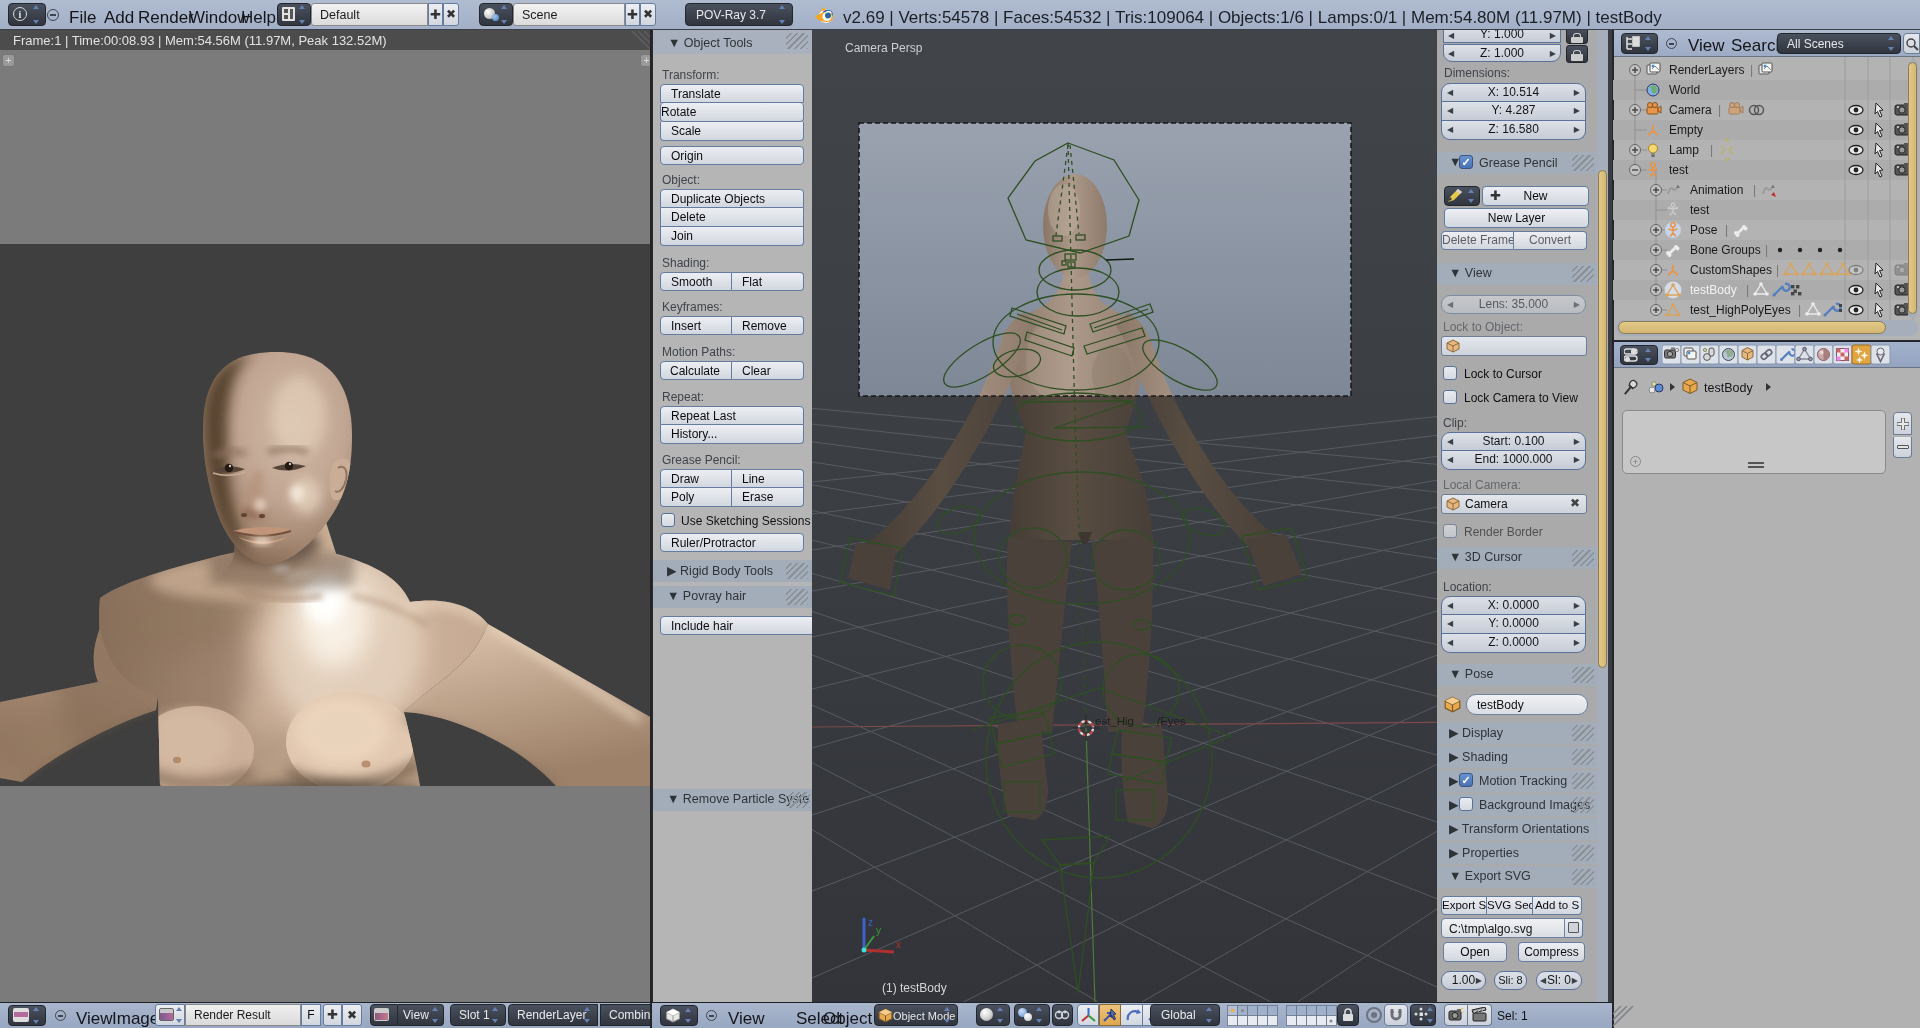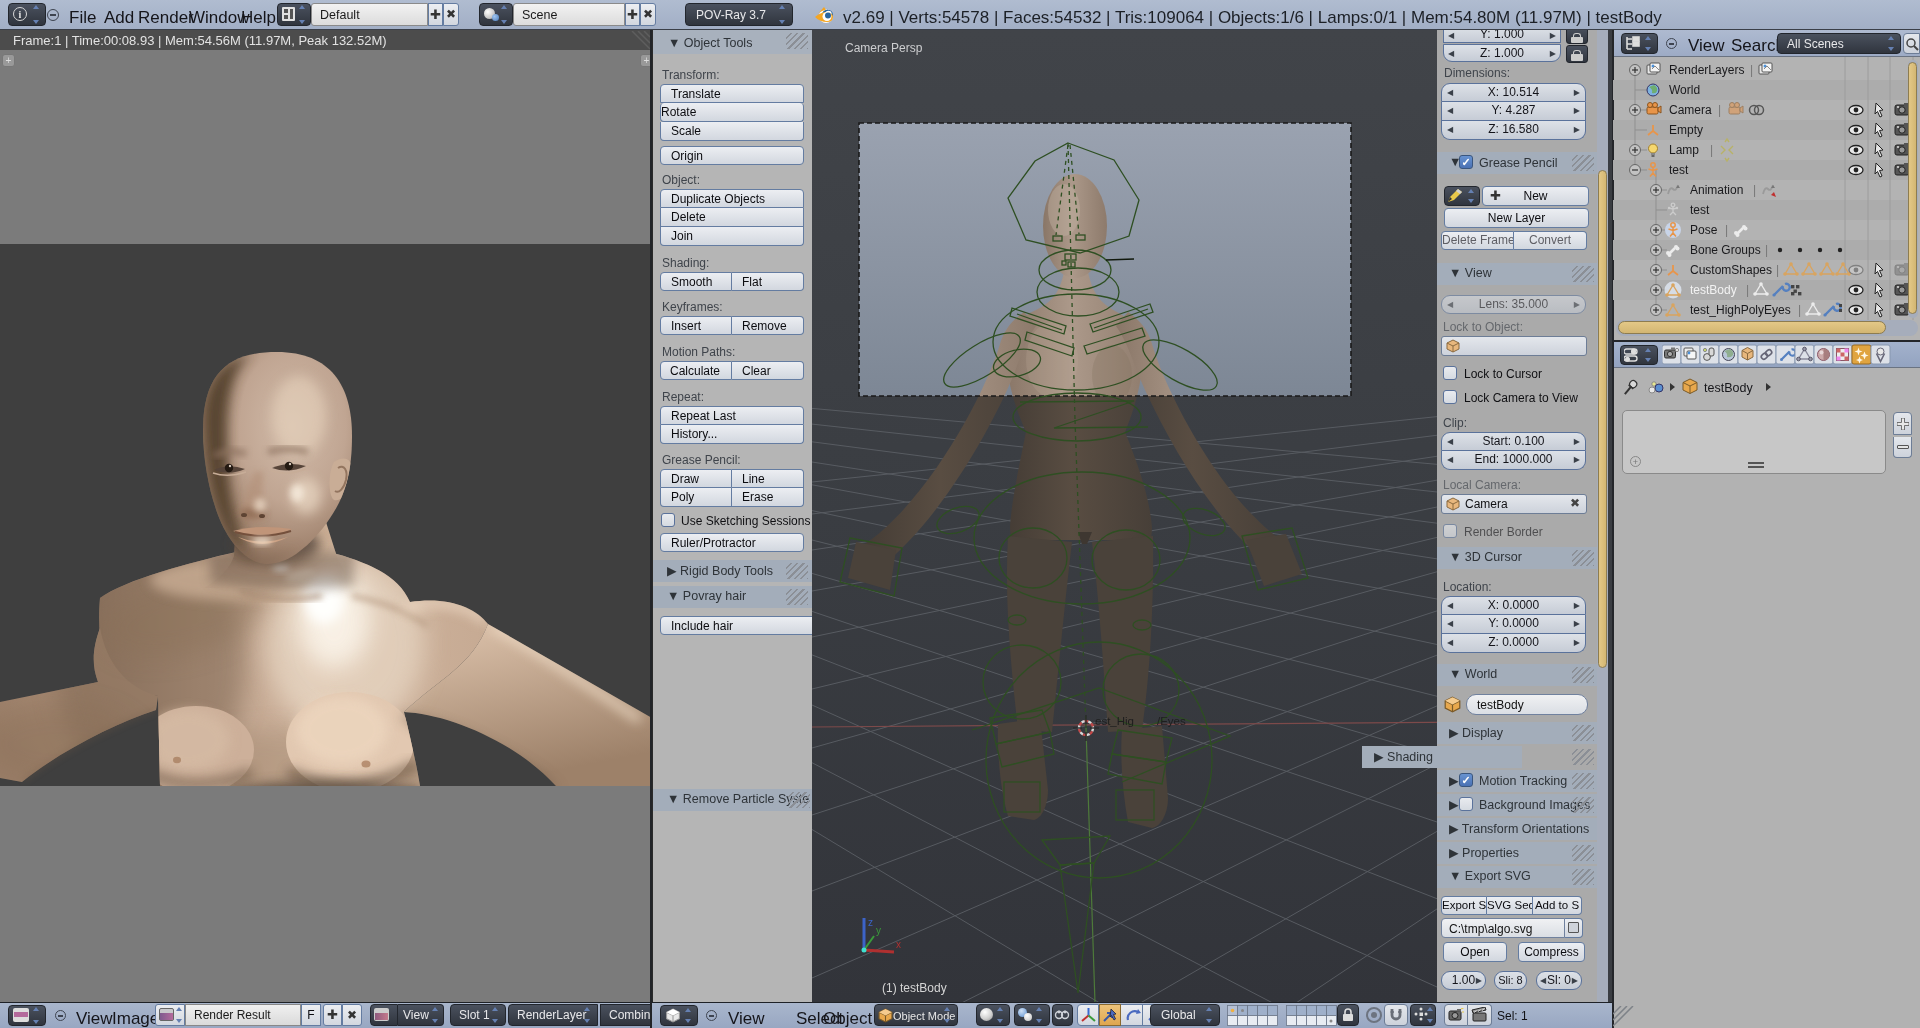"▼ World" div.phdr { text: World -> Pose }
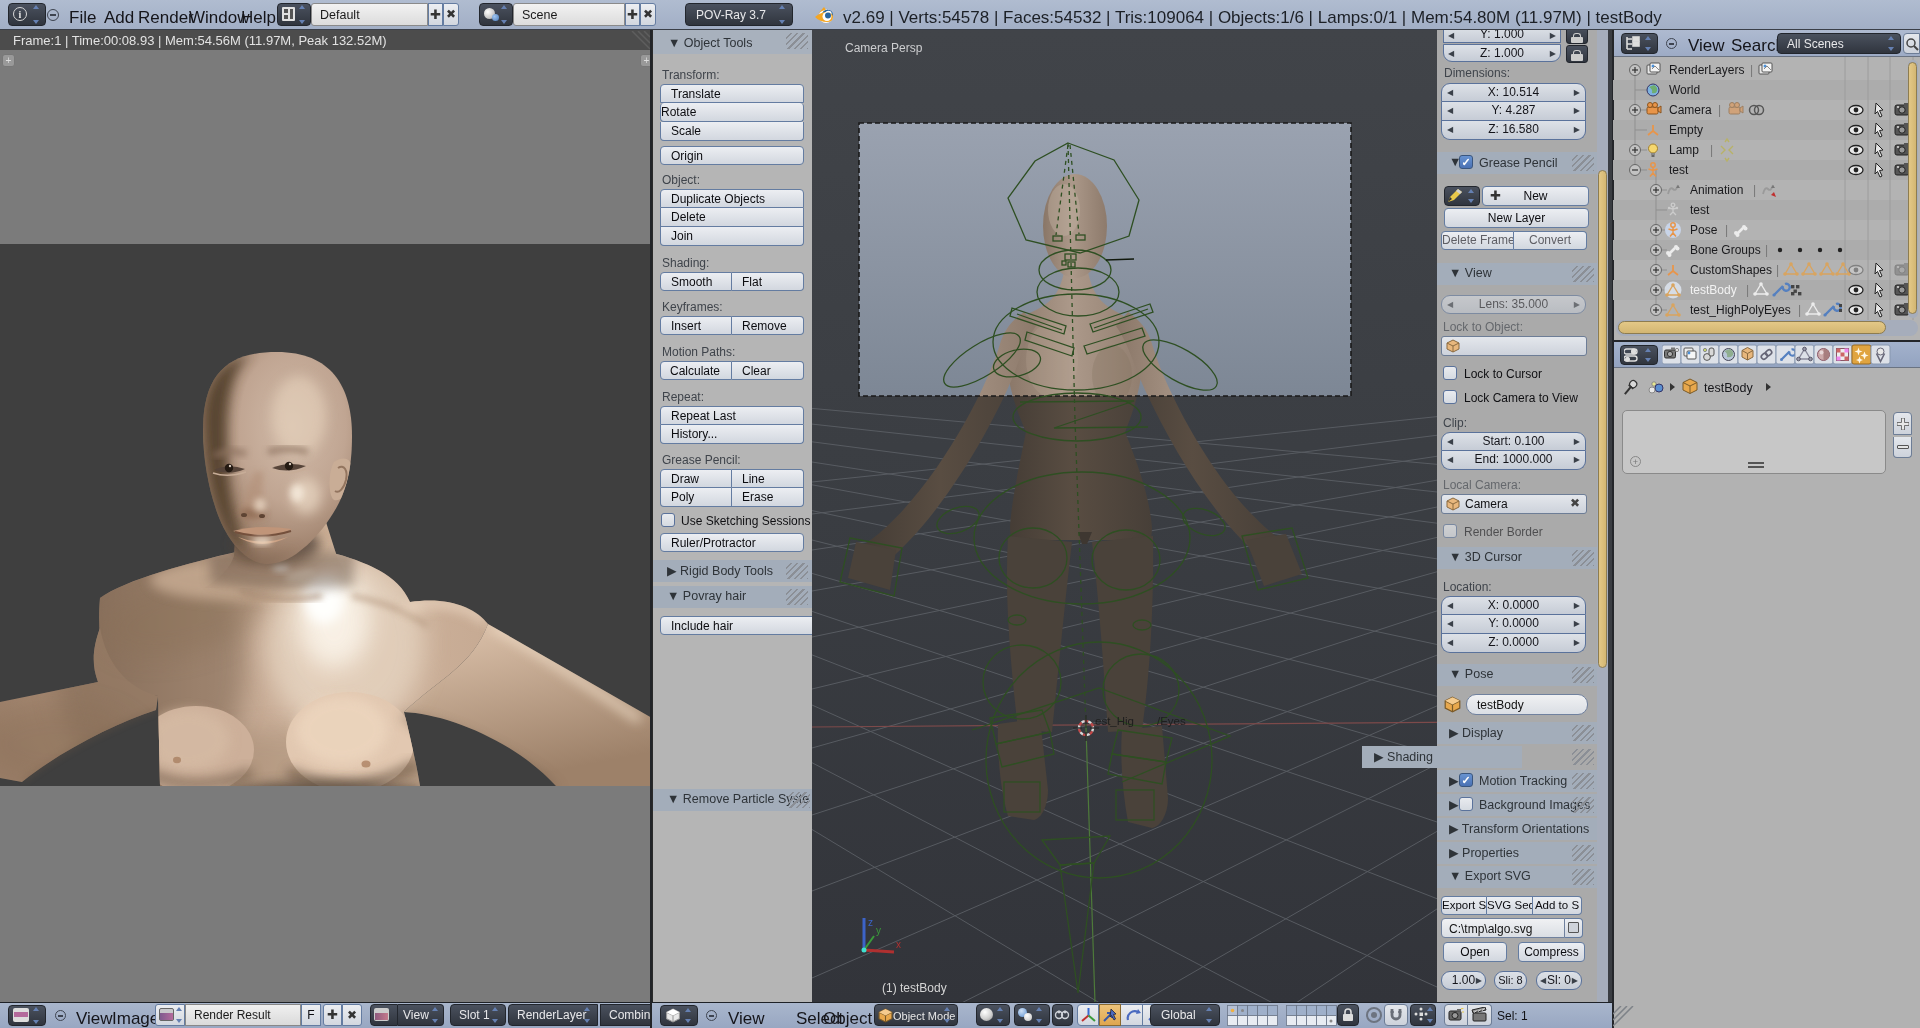"▶ Shading" div.phdr { left: 1362px -> 1437px }
